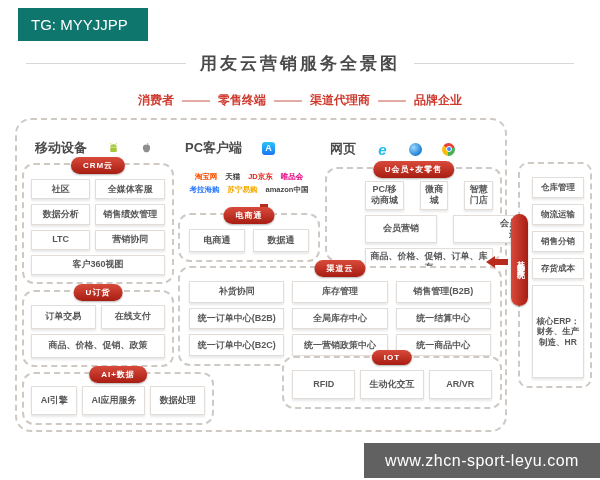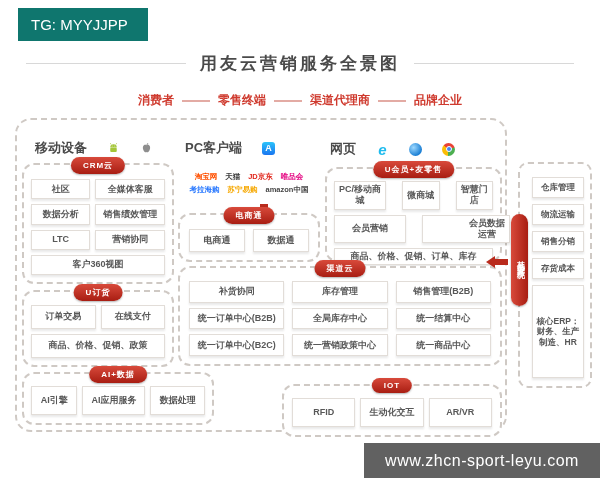"PC/移动商城" .memrow { margin-left: none -> 31px }
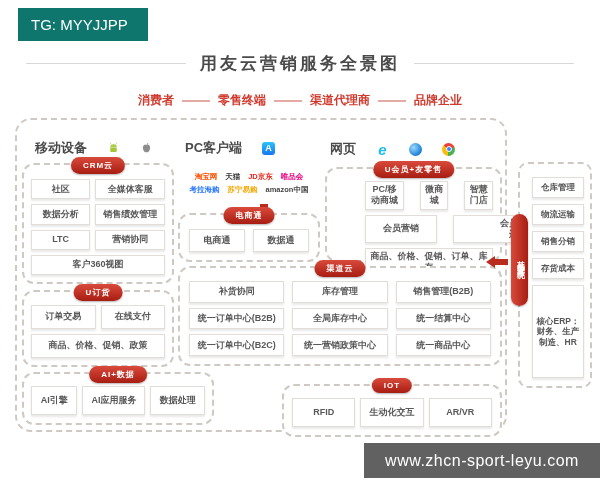"IOT" .iot { top: 384px -> 356px }
